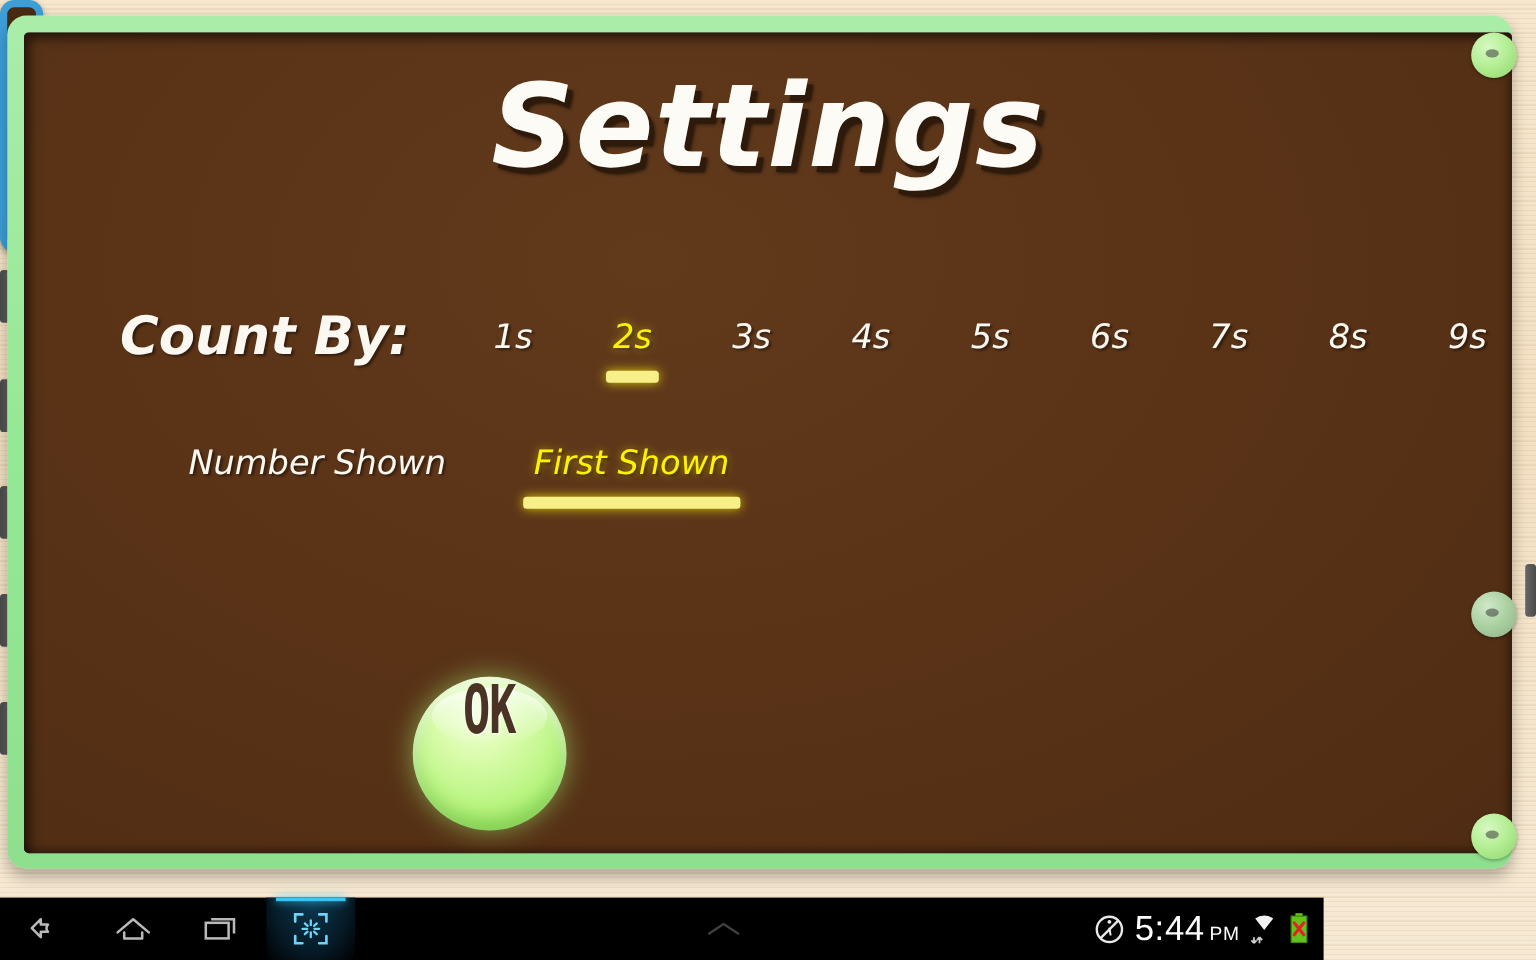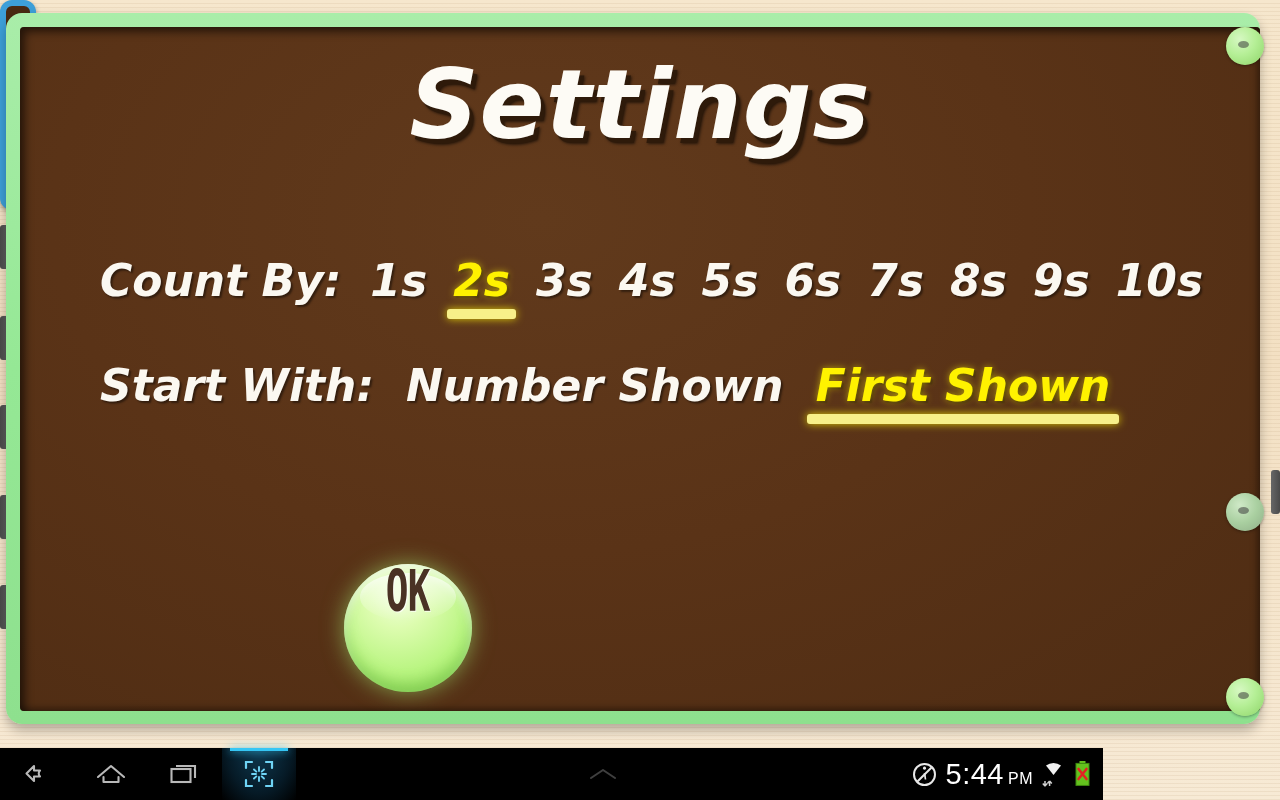"1s" .opt { font-size: 44px -> 28px; font-weight: bold -> normal; margin-left: none -> 41px }
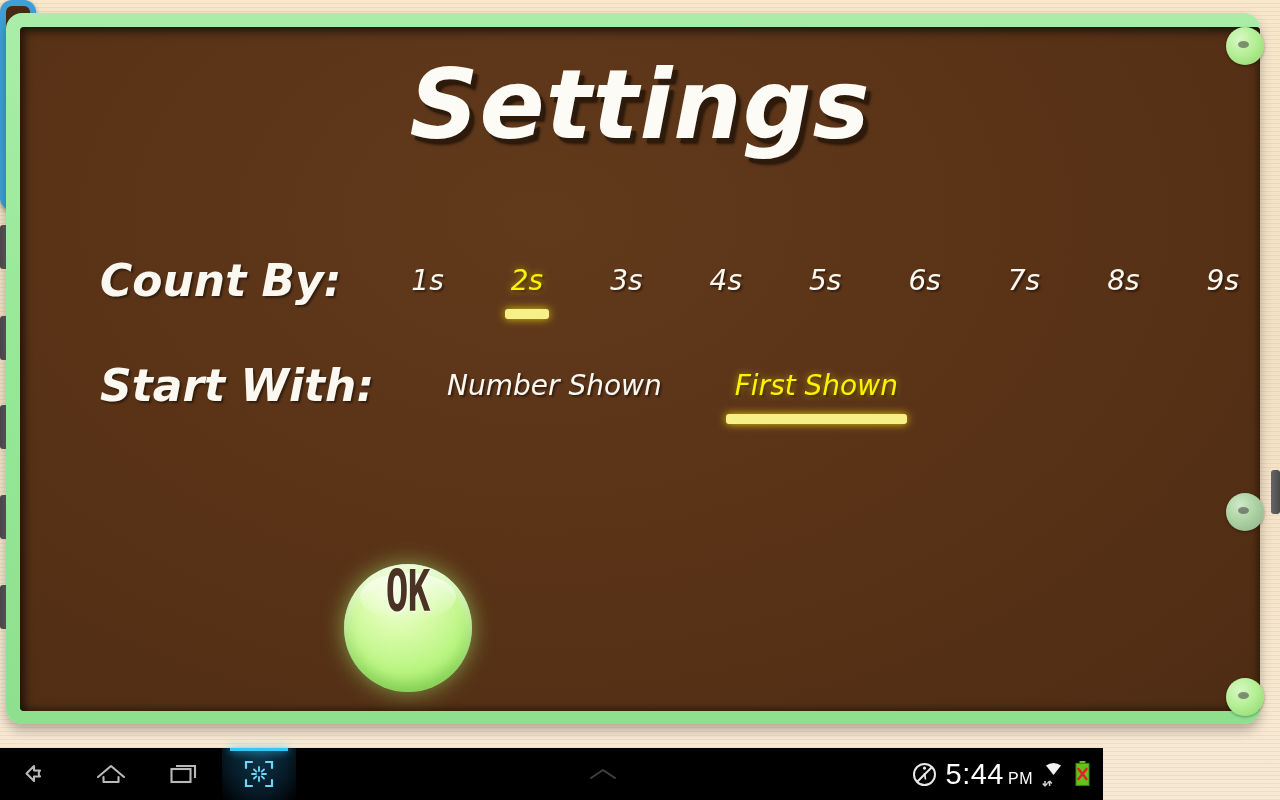"Start With:" div.row-label { html: <div>Start With:</div> -> none }
